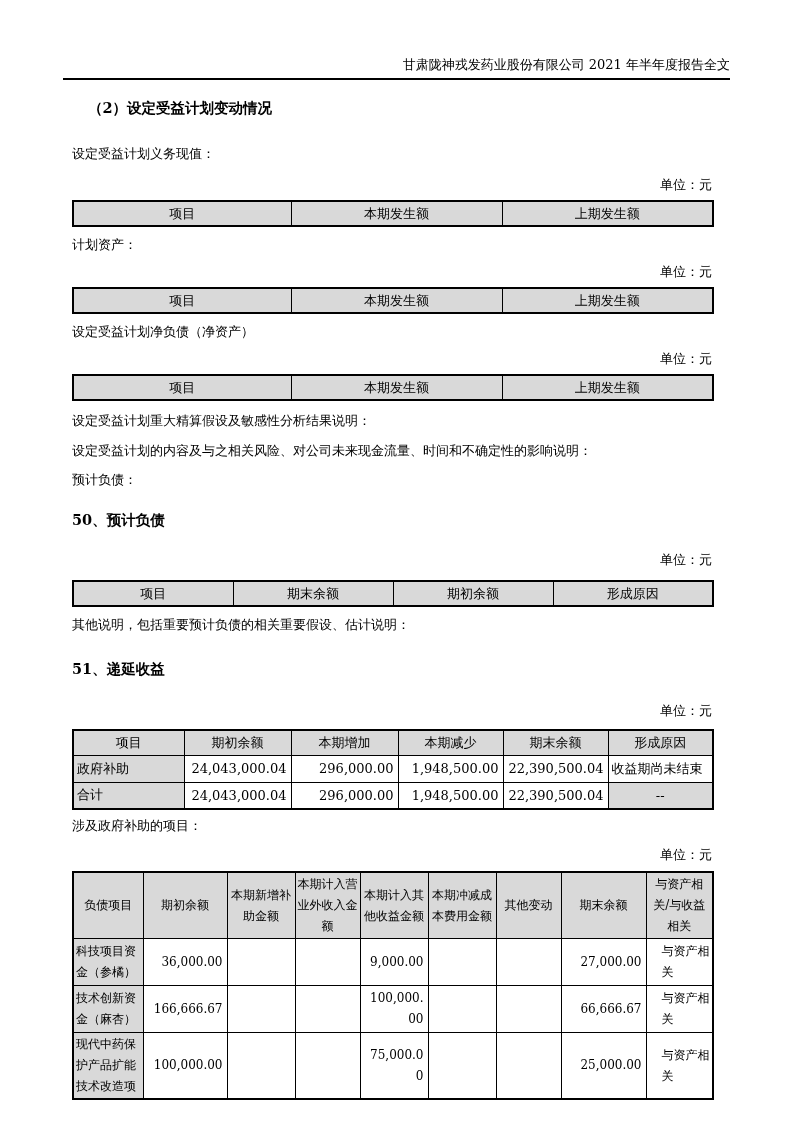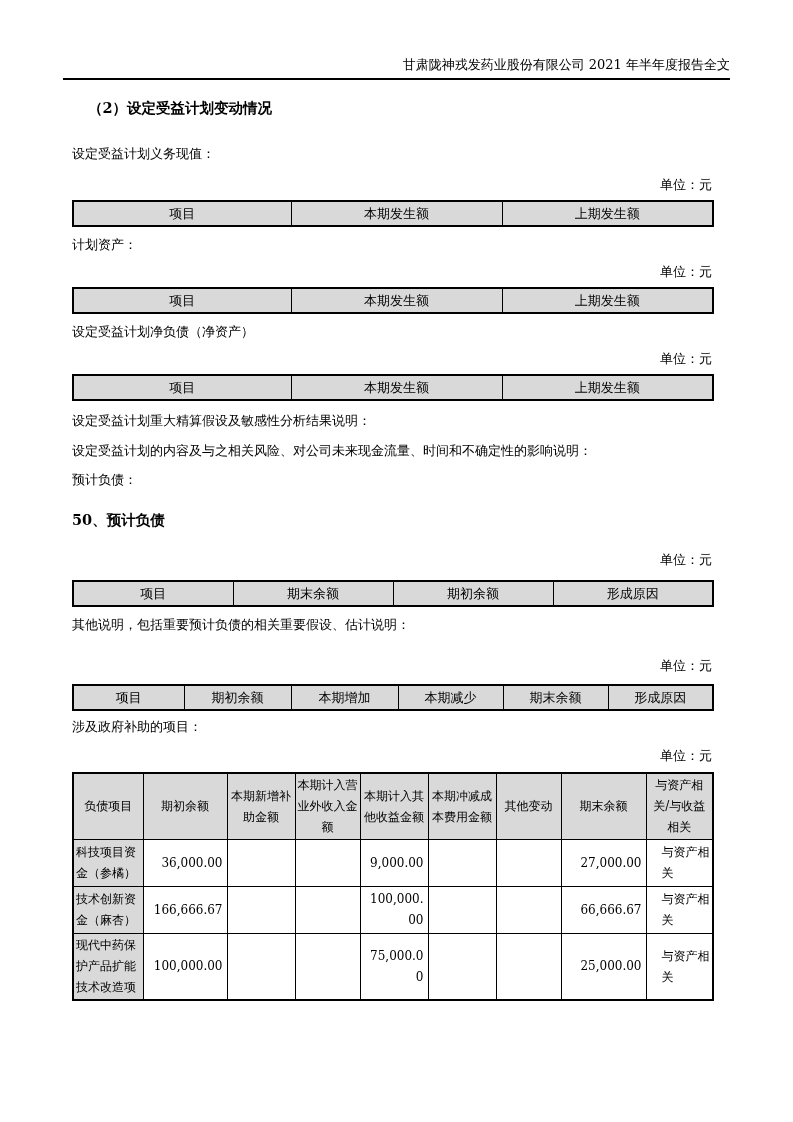"51、递延收益" div.h-sub { html: none -> <div>51、递延收益</div> }
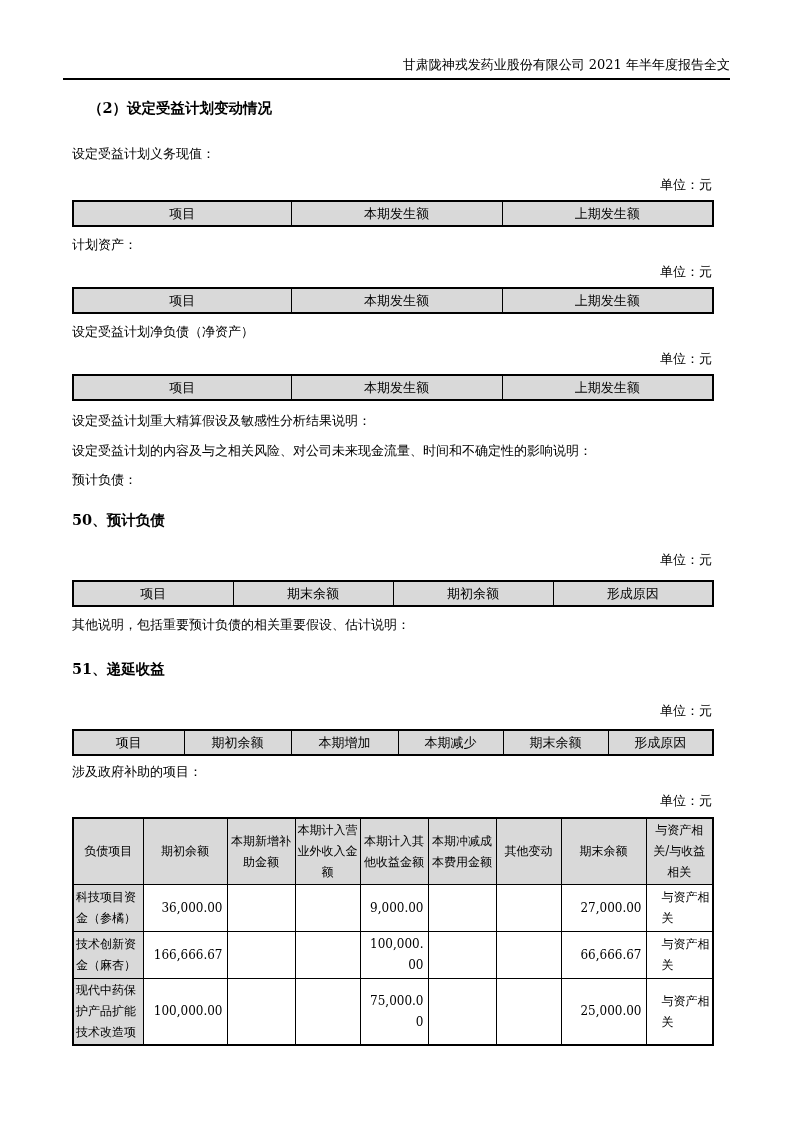"政府补助" tr { html: none -> <tr> <td>政府补助</td> <td>24,043,000.04</td> <td>296,000.00</td> <td>1,948,500.00</td> <td>22,390,500.04</td> <td>收益期尚未结束</td> </tr> }
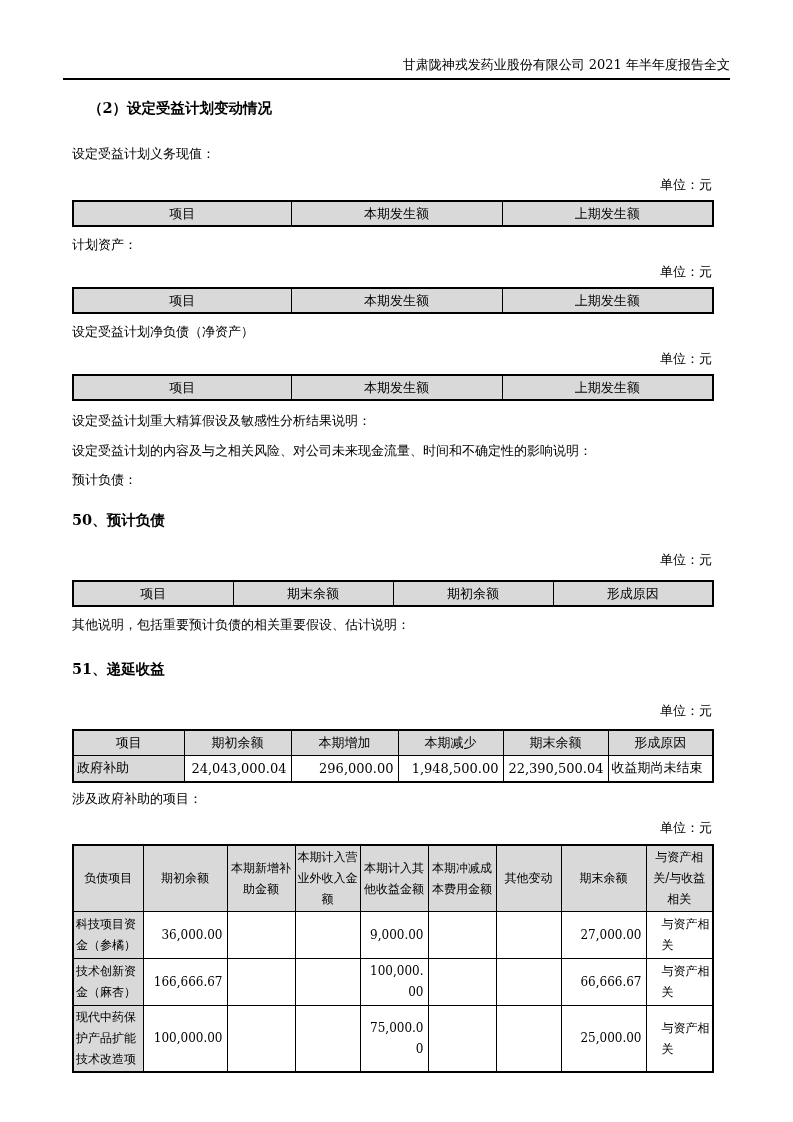"合计" tr { html: none -> <tr> <td>合计</td> <td>24,043,000.04</td> <td>296,000.00</td> <td>1,948,500.00</td> <td>22,390,500.04</td> <td>--</td> </tr> }
